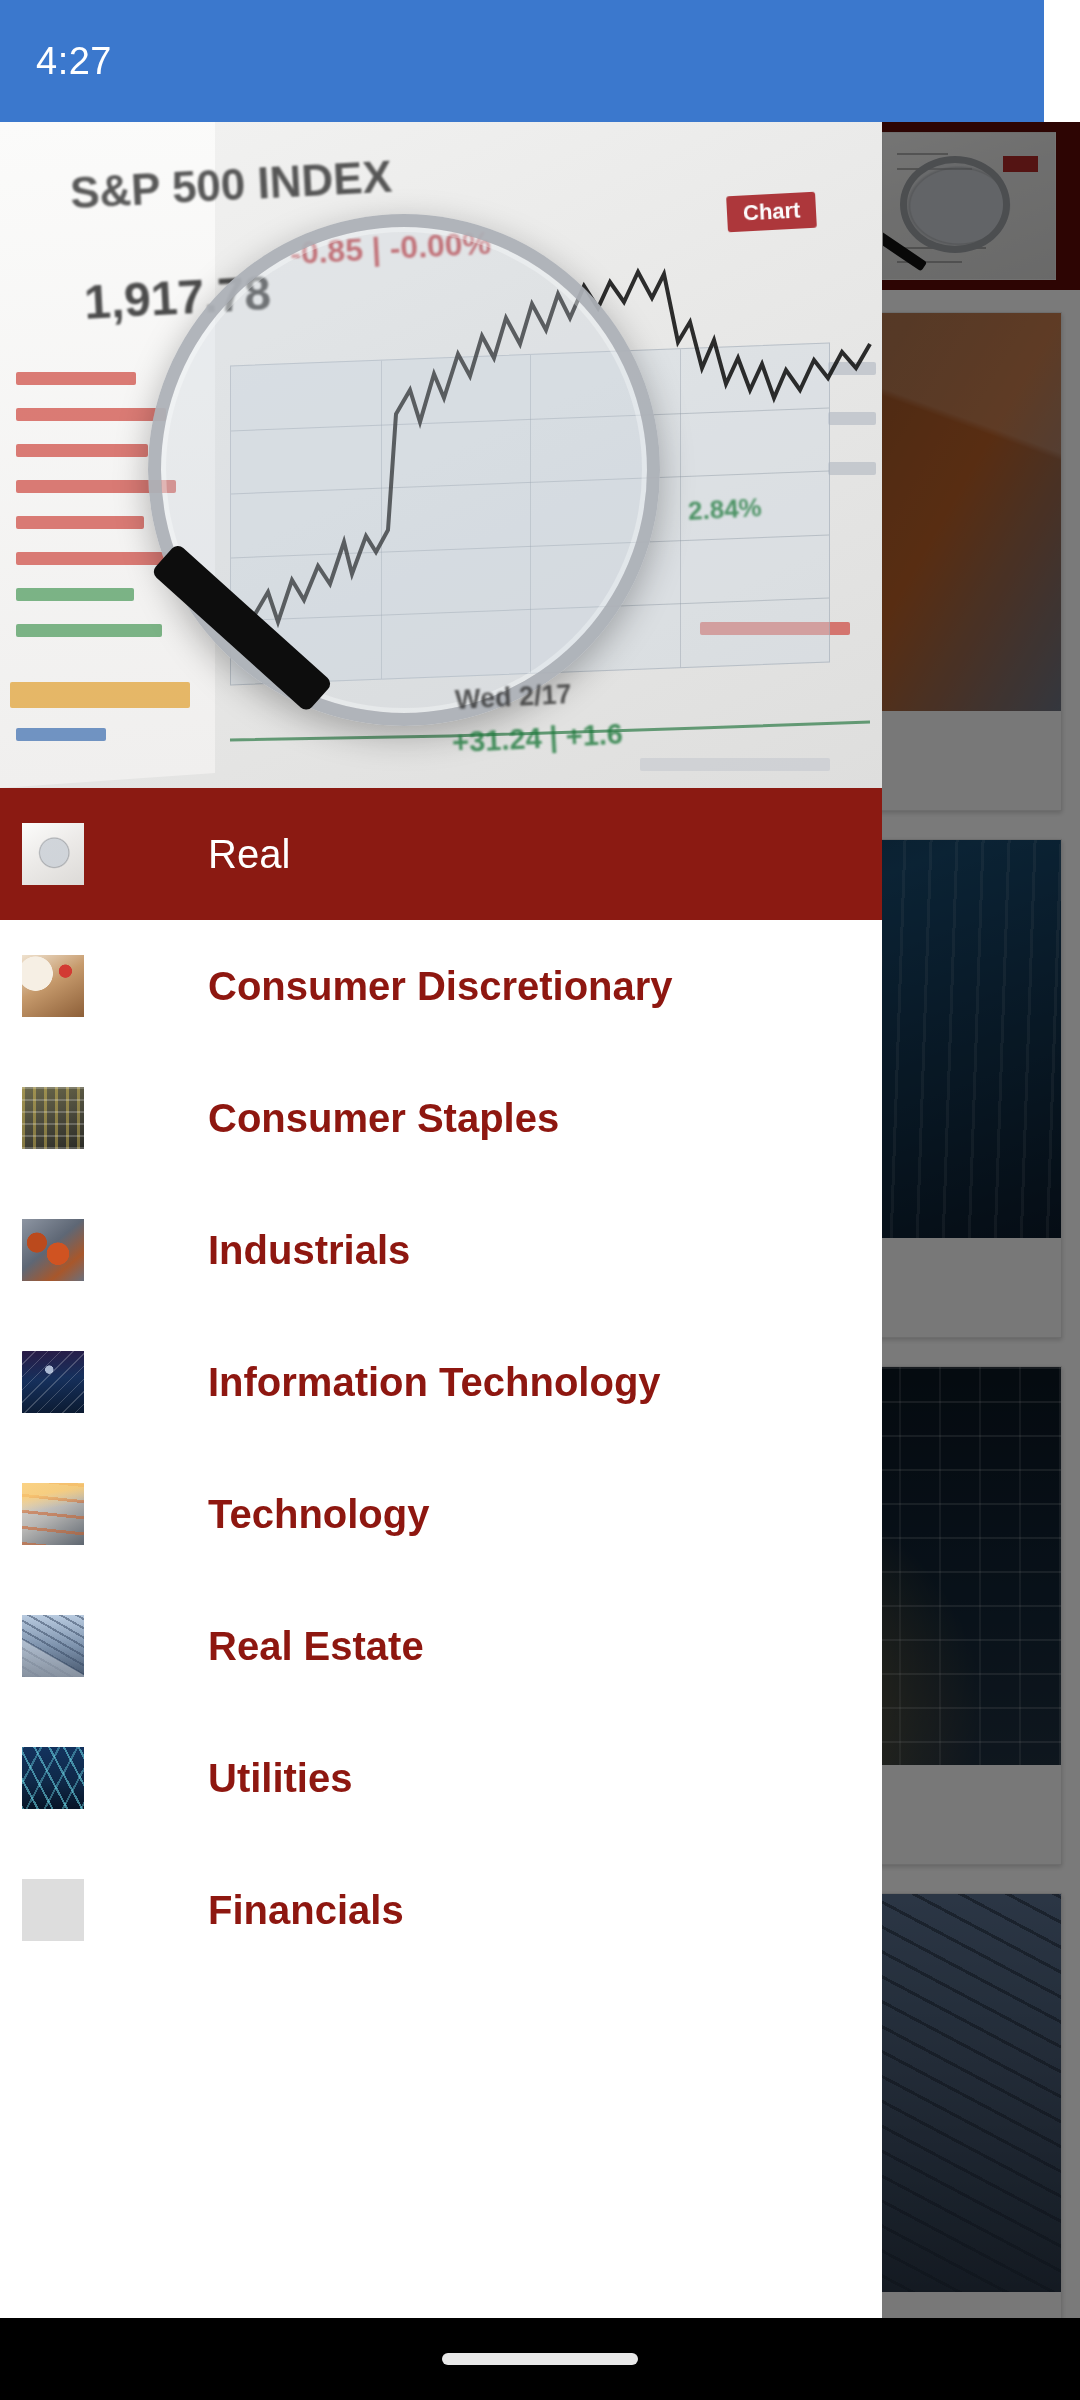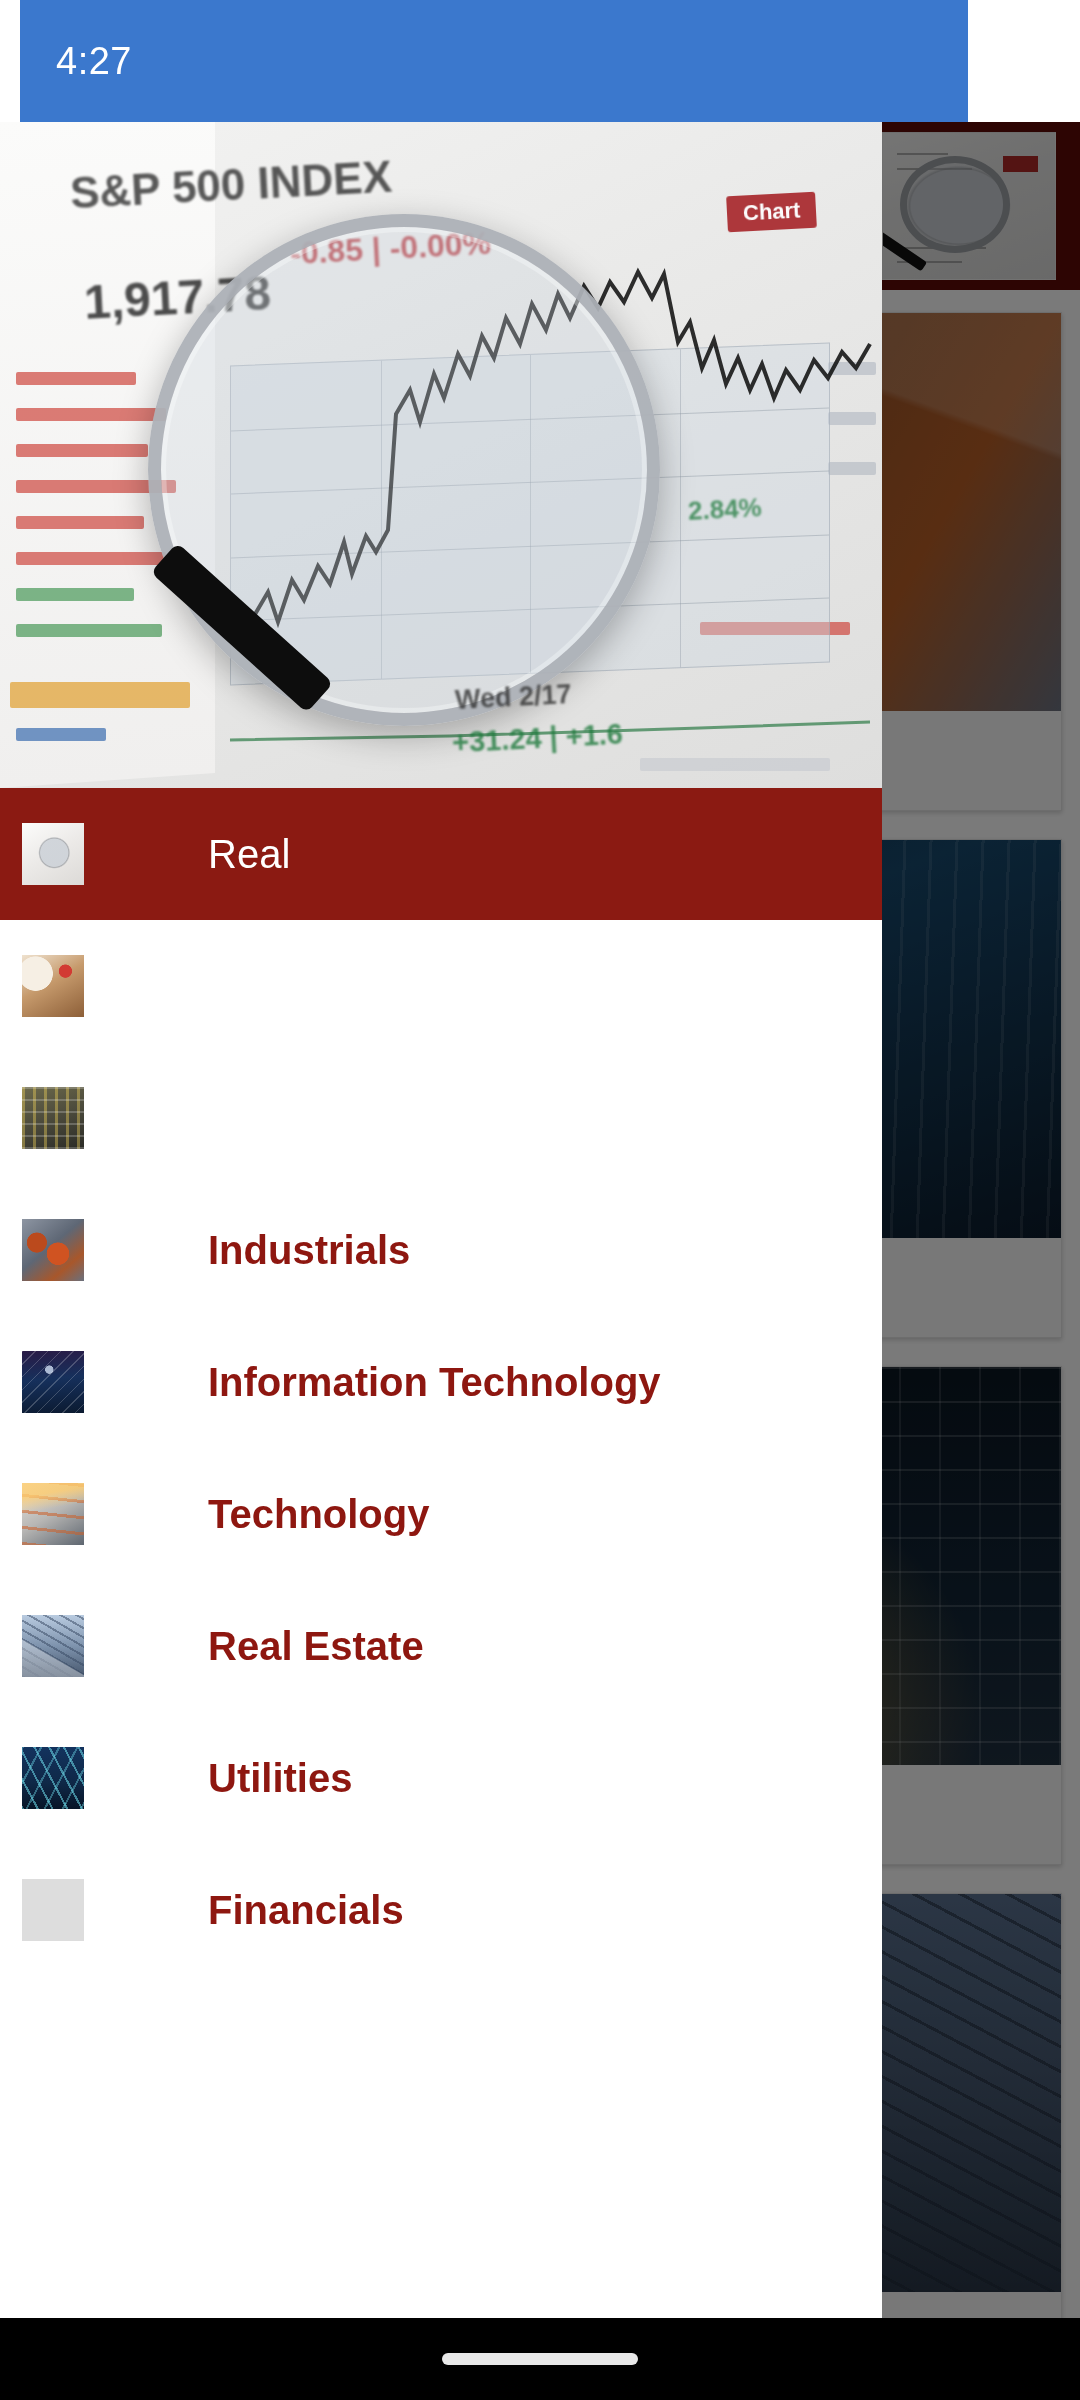"4:27" #status-bar { margin-left: 20px -> none; width: 948px -> 1044px }
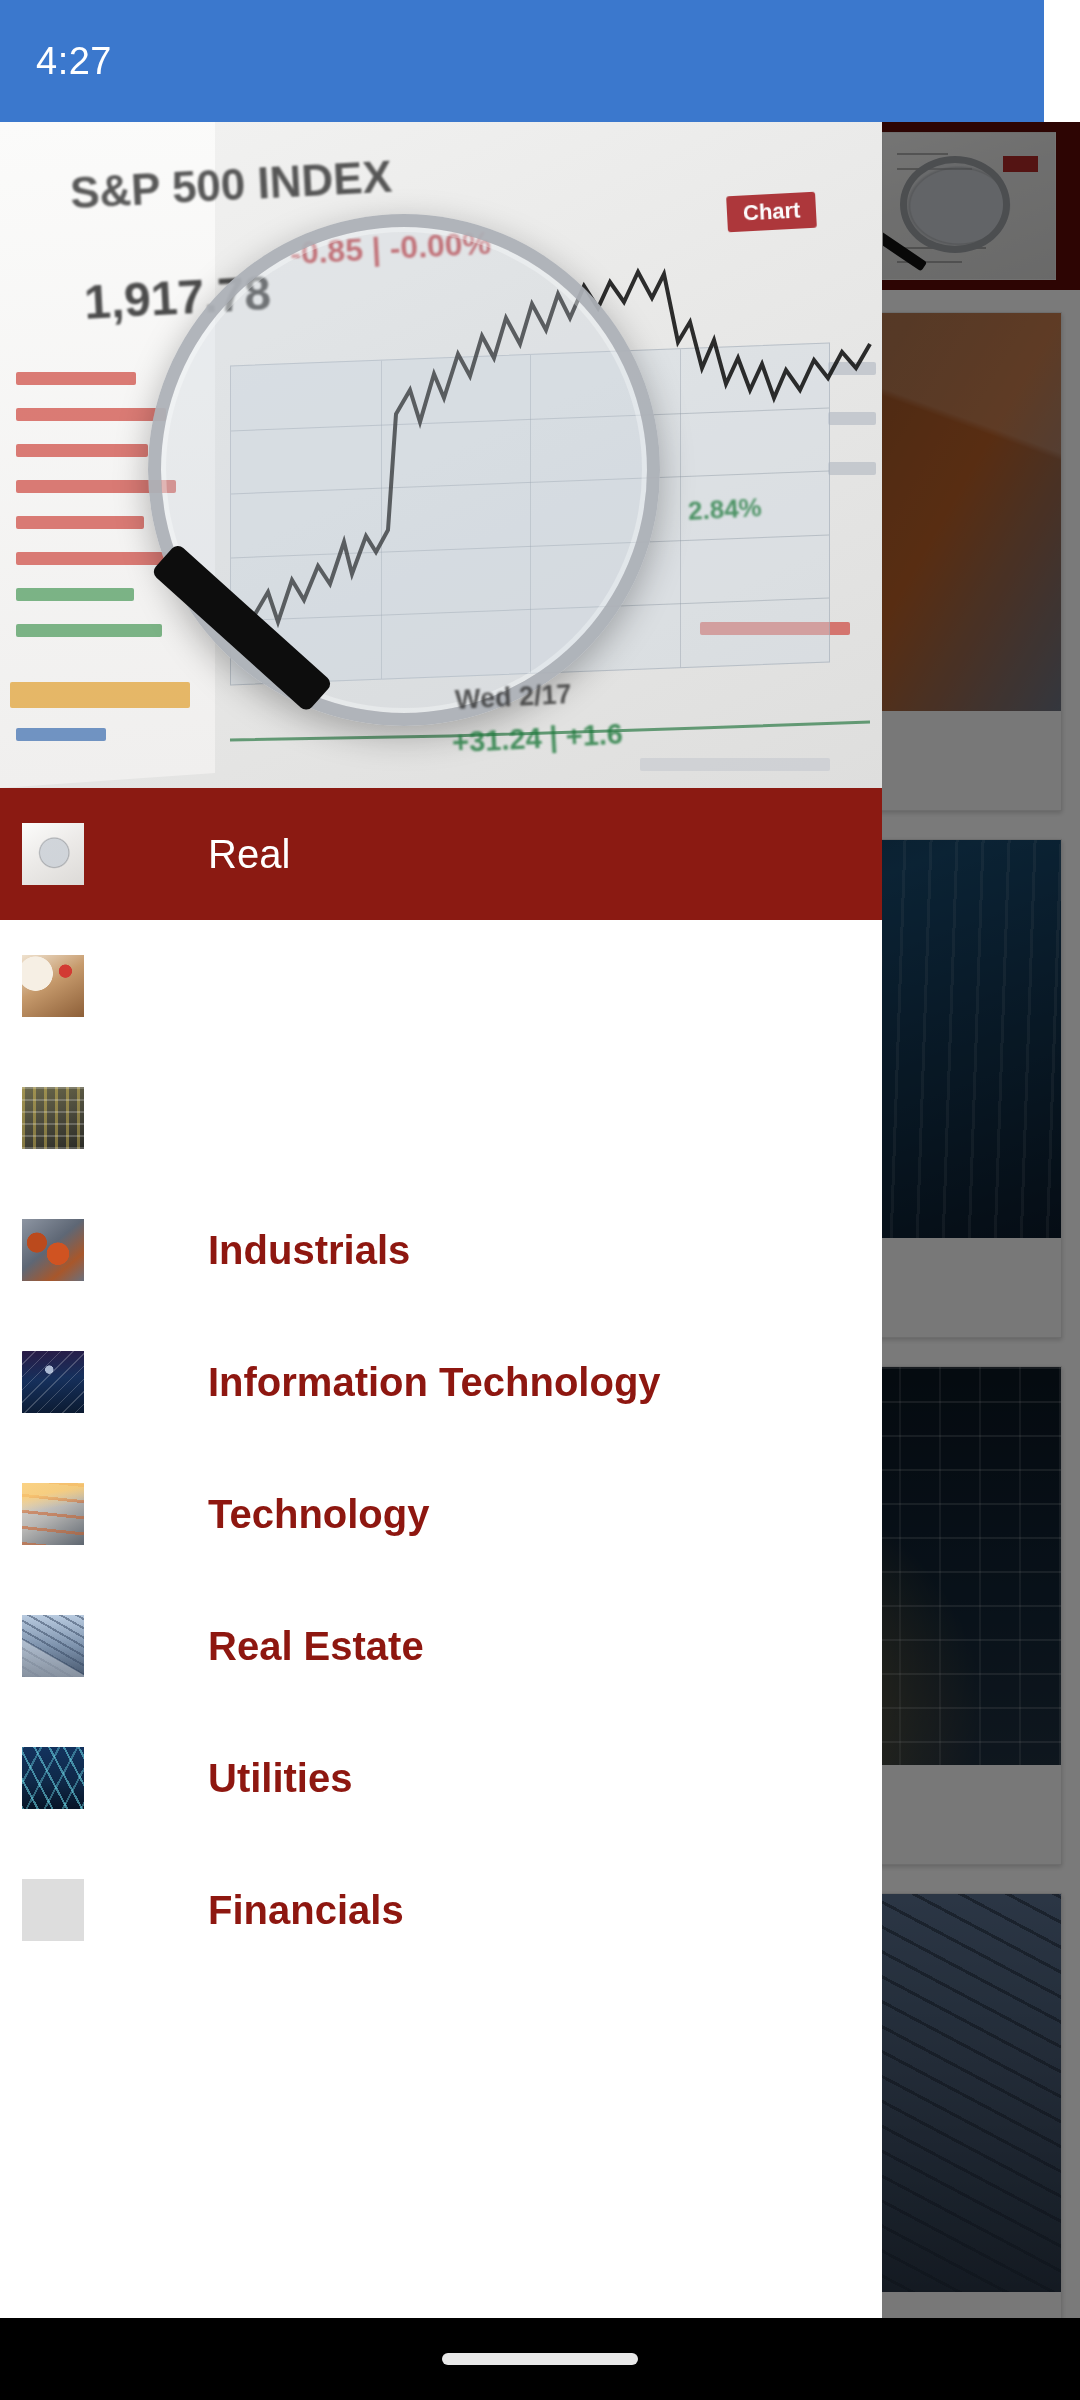"Consumer Discretionary" div.menu-label { html: none -> <div>Consumer Discretionary</div> }
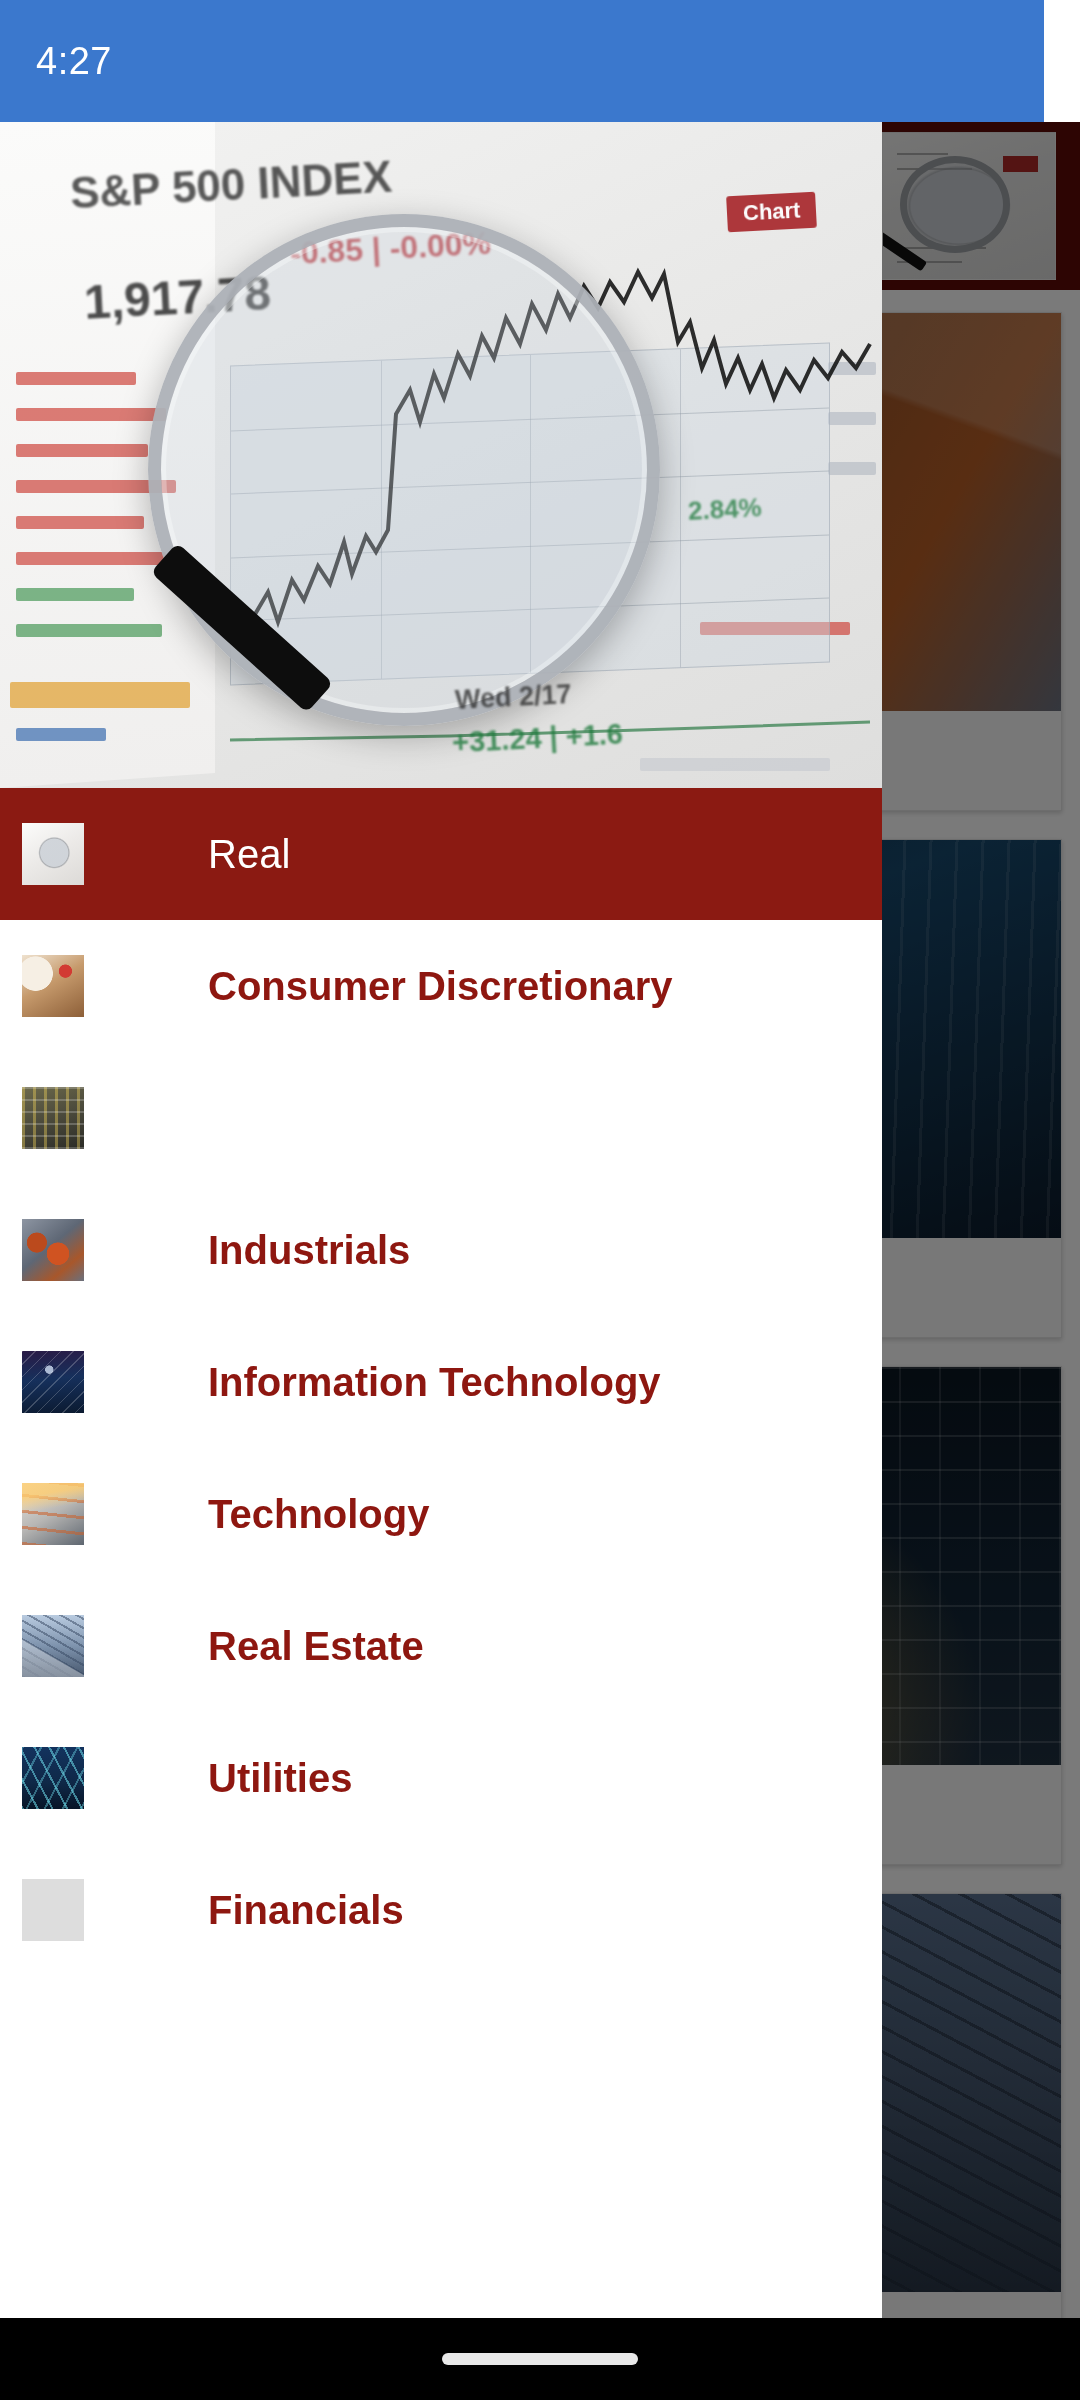"Consumer Staples" div.menu-label { html: none -> <div>Consumer Staples</div> }
